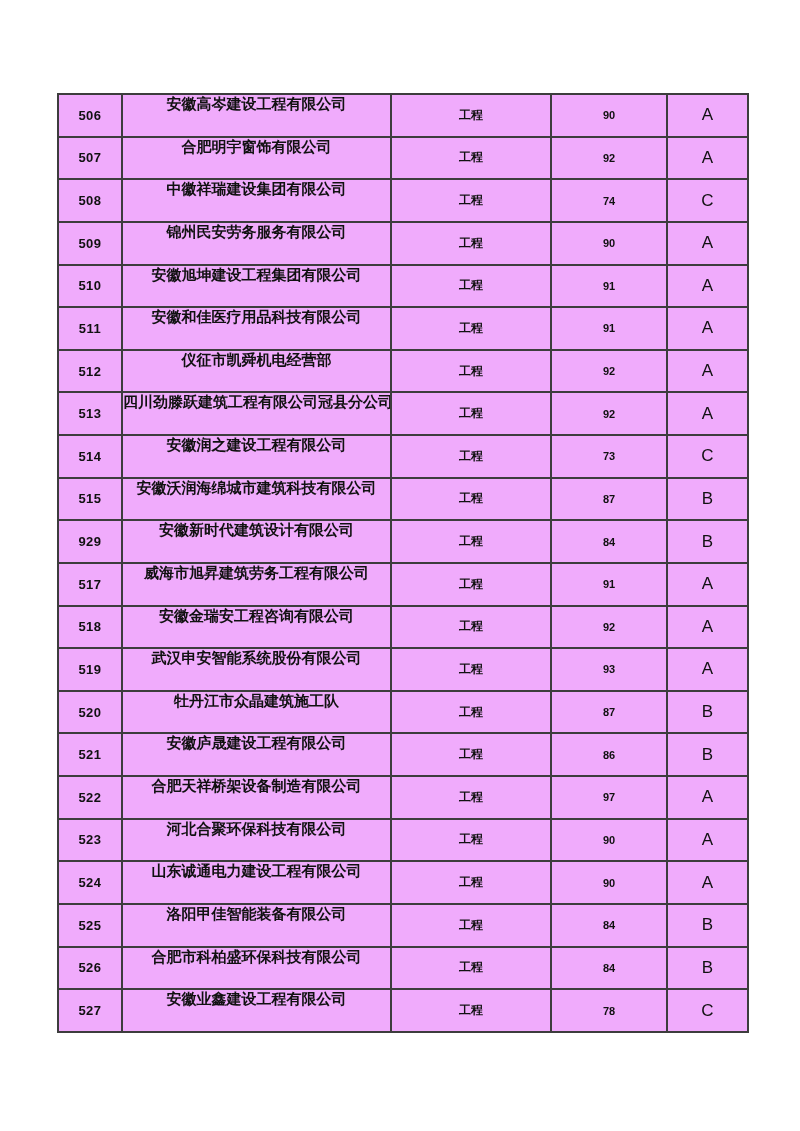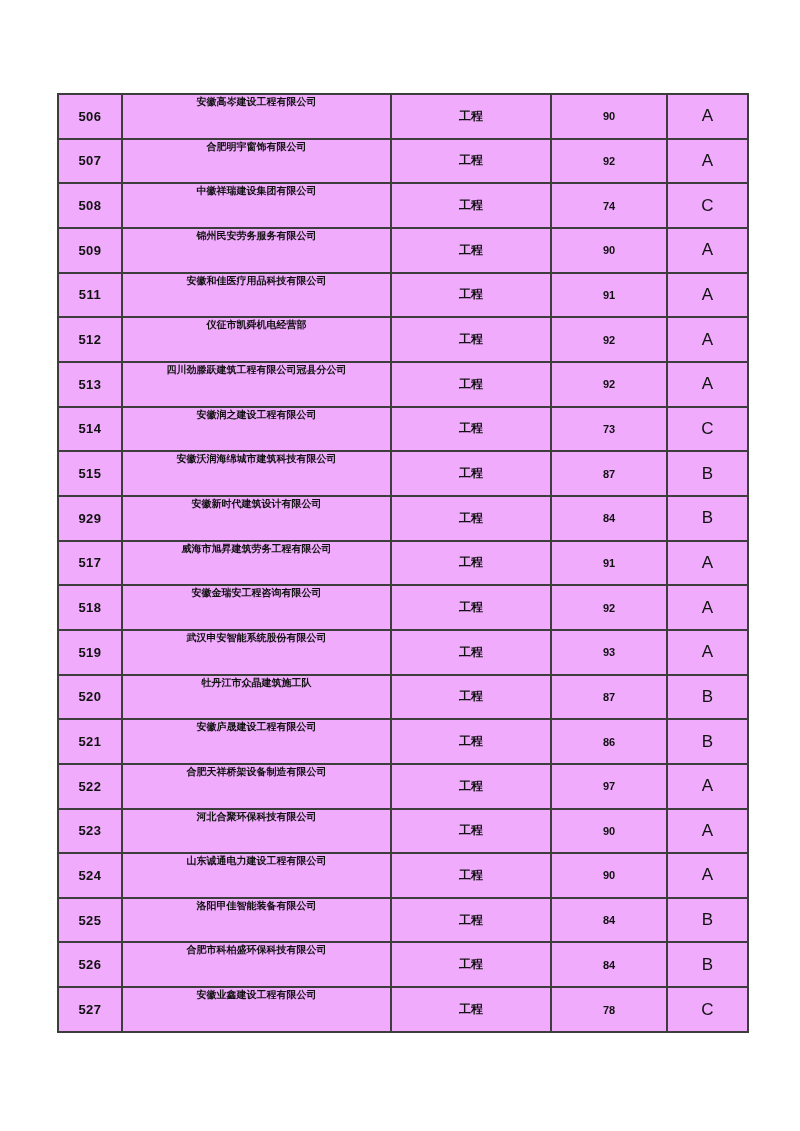"安徽高岑建设工程有限公司" td.c-name { font-size: 10px -> 15px }
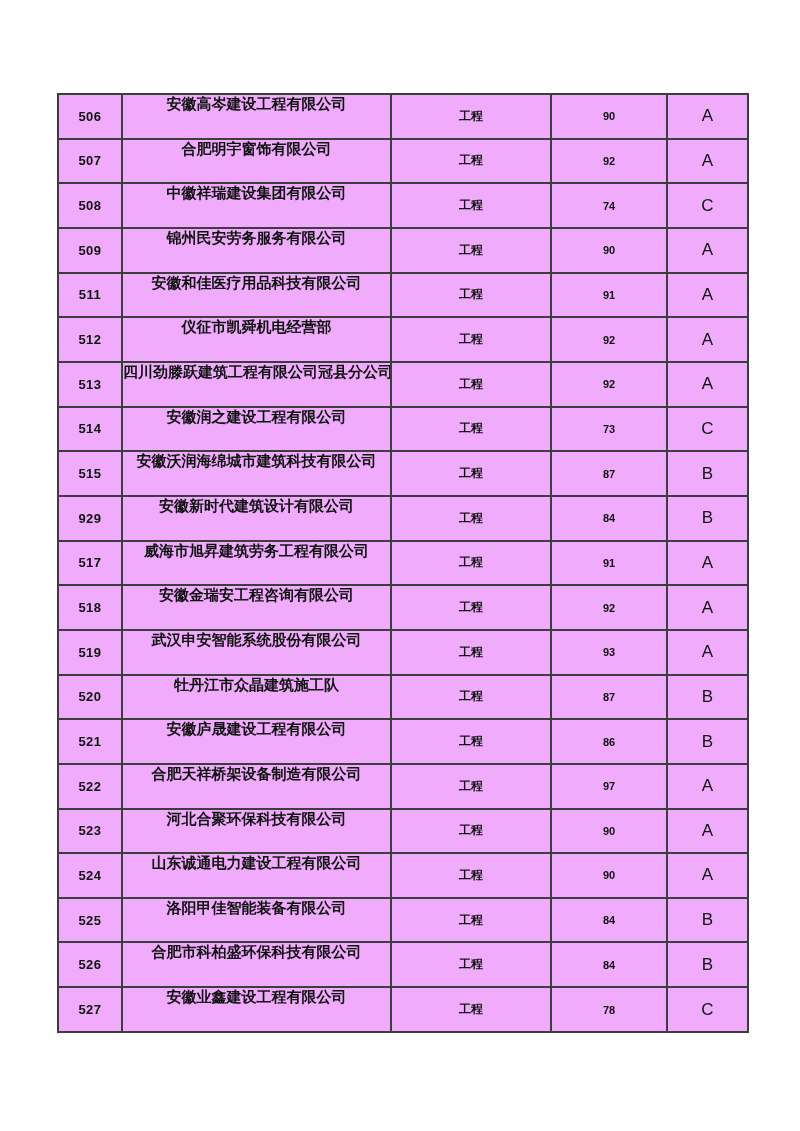"510" tr { html: none -> <tr> <td>510</td> <td>安徽旭坤建设工程集团有限公司</td> <td>工程</td> <td>91</td> <td>A</td> </tr> }
